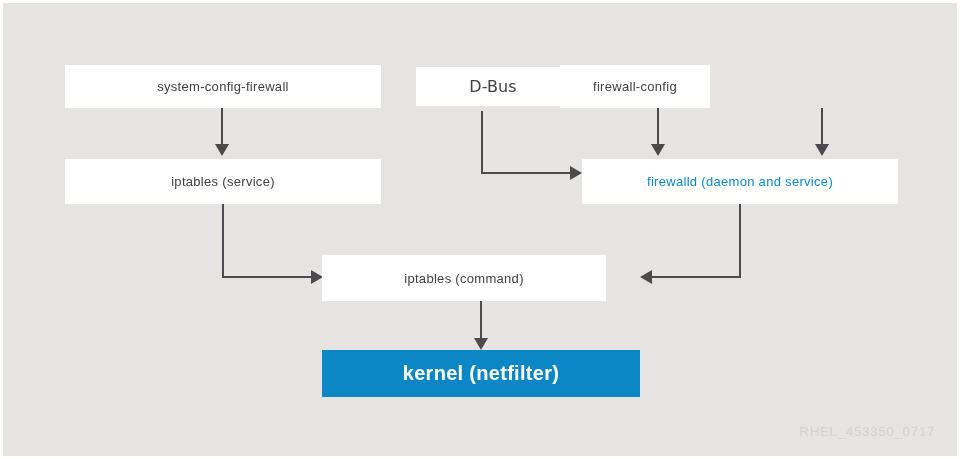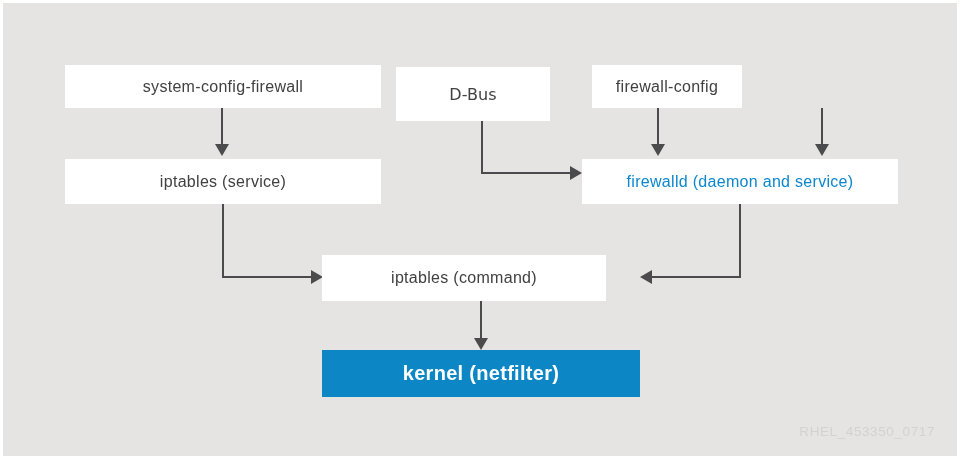"system-config-firewall" .box-label { font-size: 16px -> 13px }
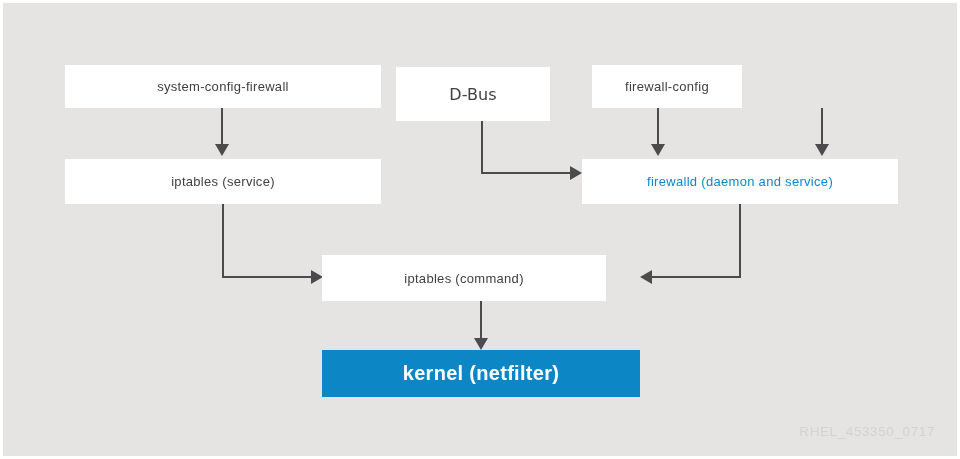"D-Bus" div.box { height: 54px -> 39px; left: 396px -> 416px }
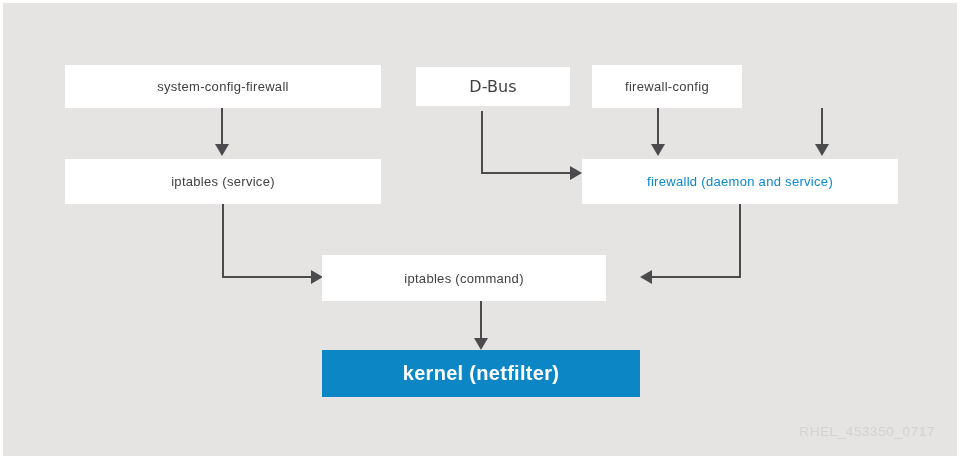"firewall-config" div.box { left: 592px -> 560px }
